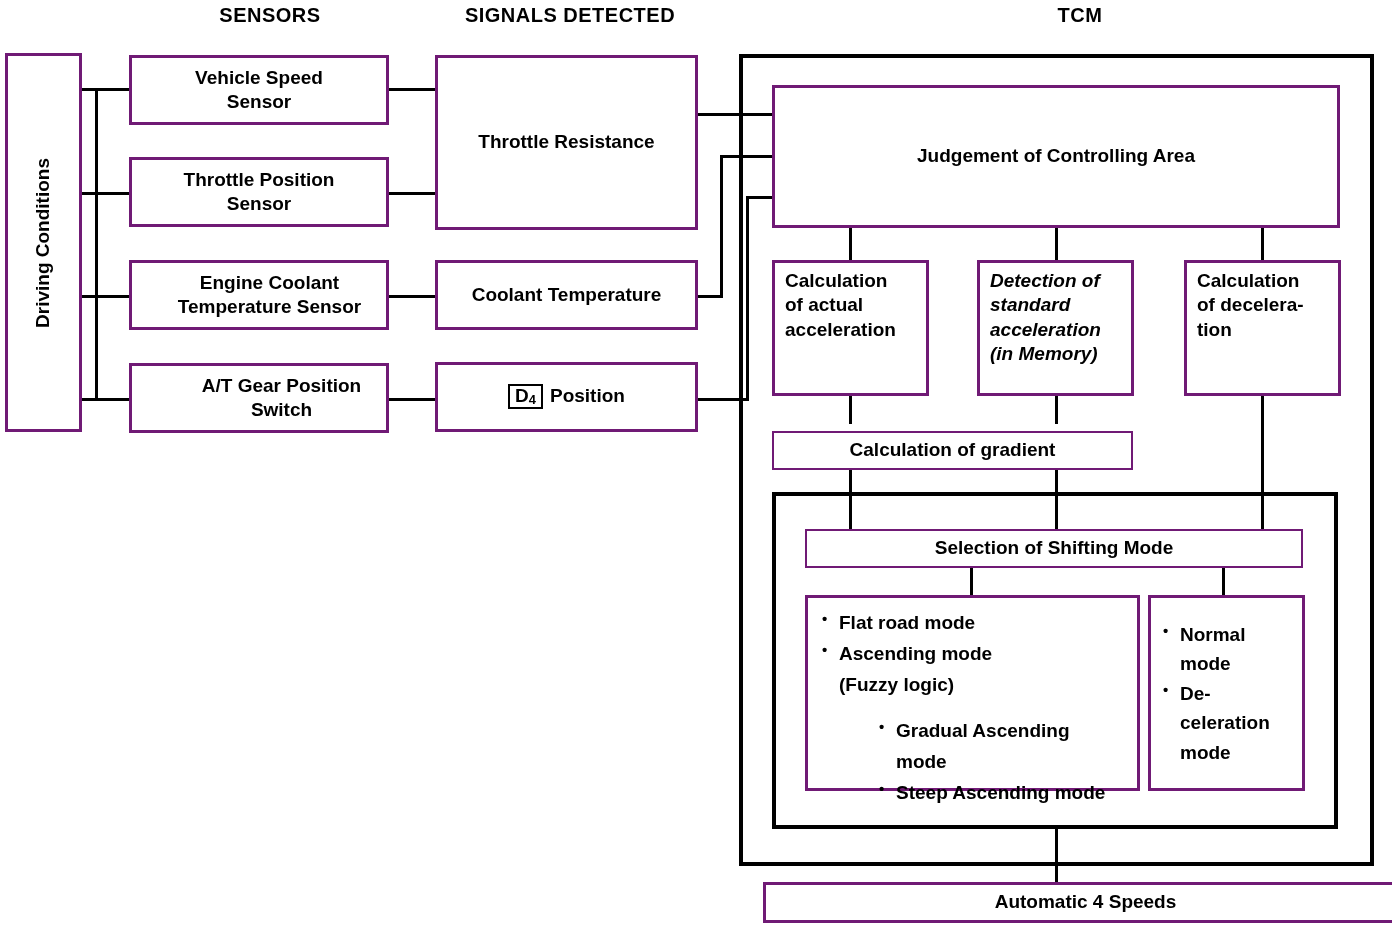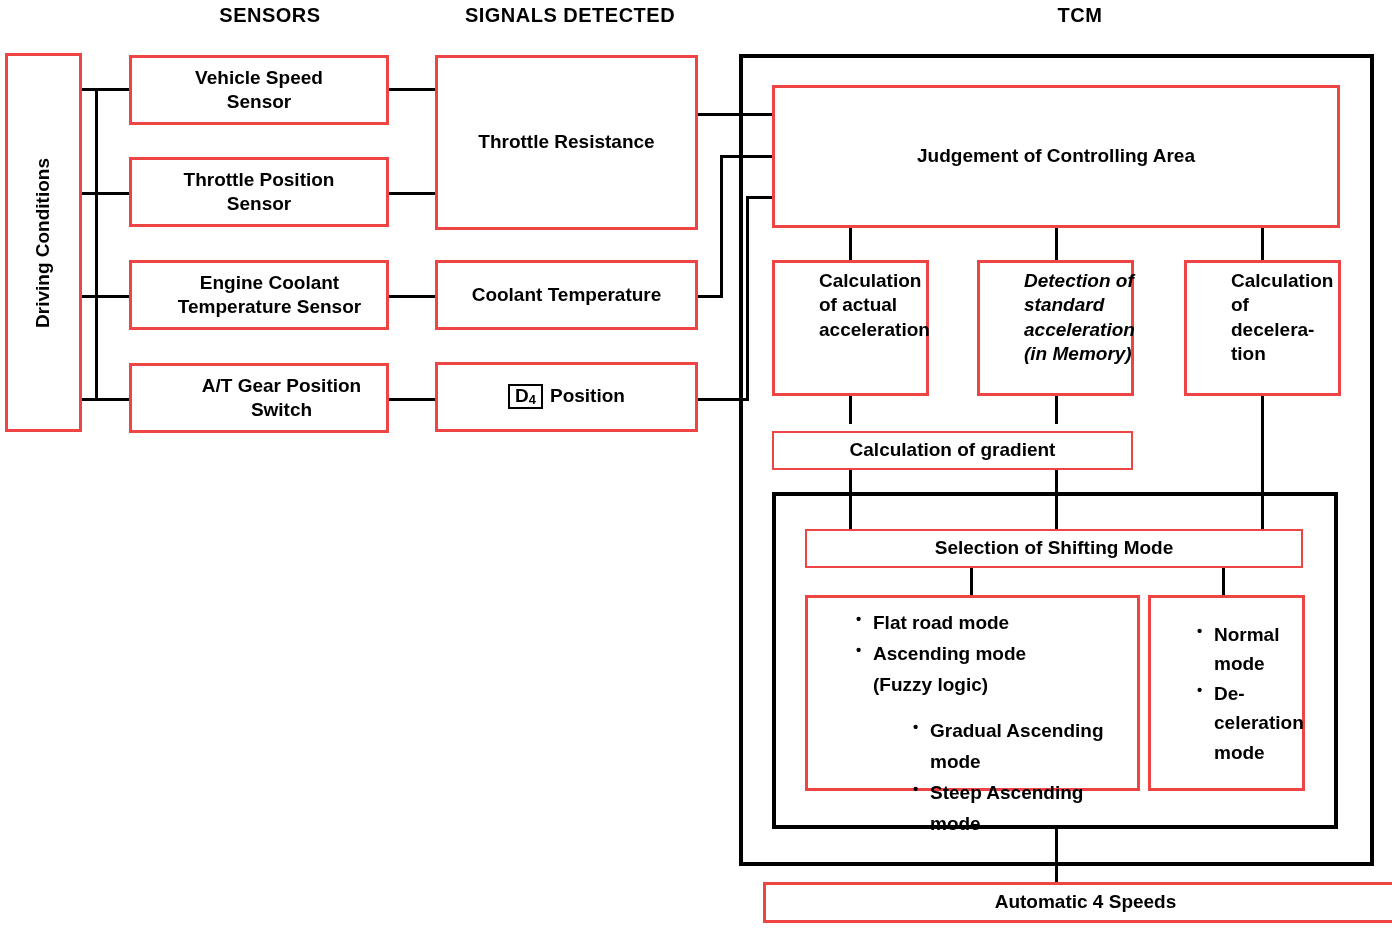"Vehicle Speed" .bx { border: 3px solid #ef4444 -> 3px solid #701a75 }
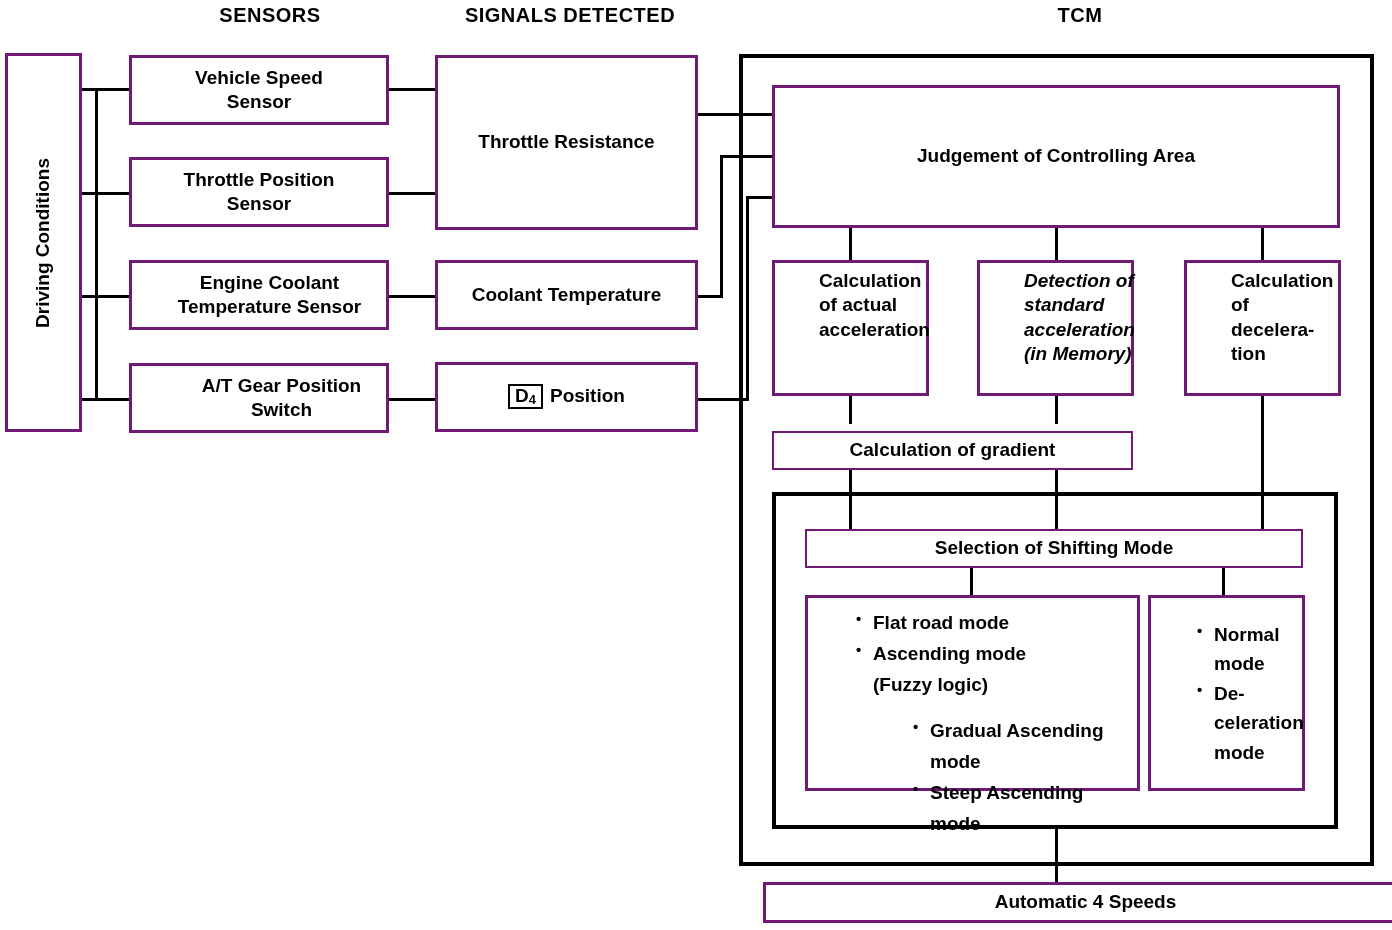"Calculation" .bx.top-align { padding-left: 34px -> none }
